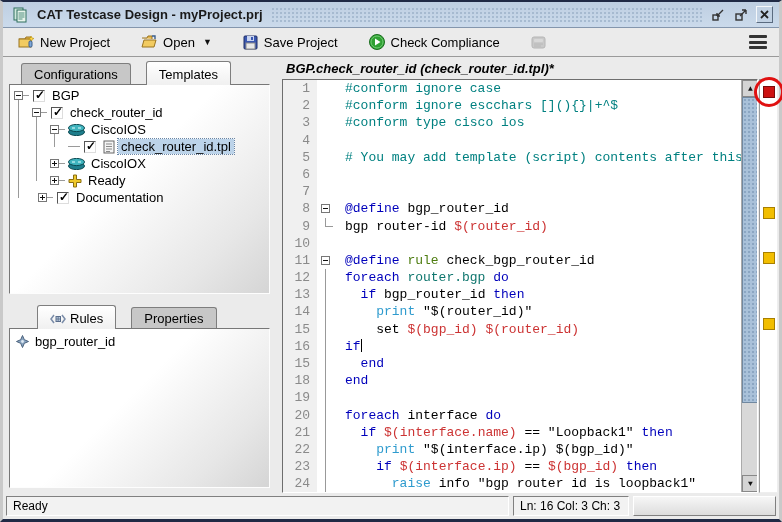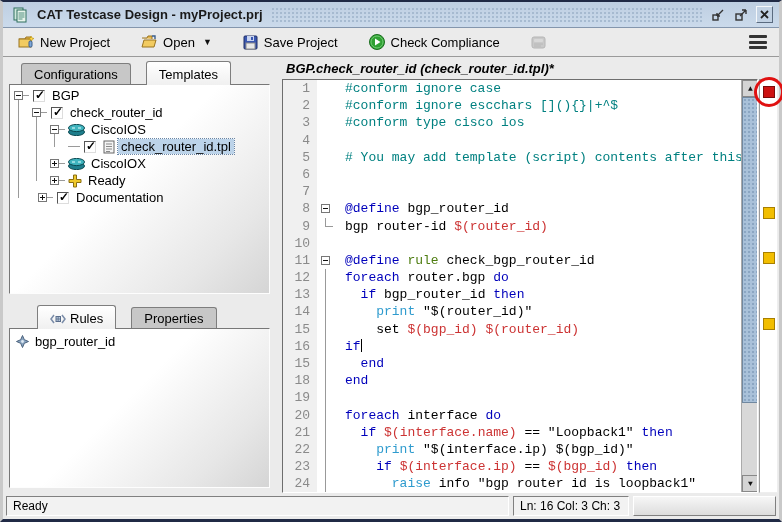"router.bgp" span { color: #000000 -> #0f766e }
